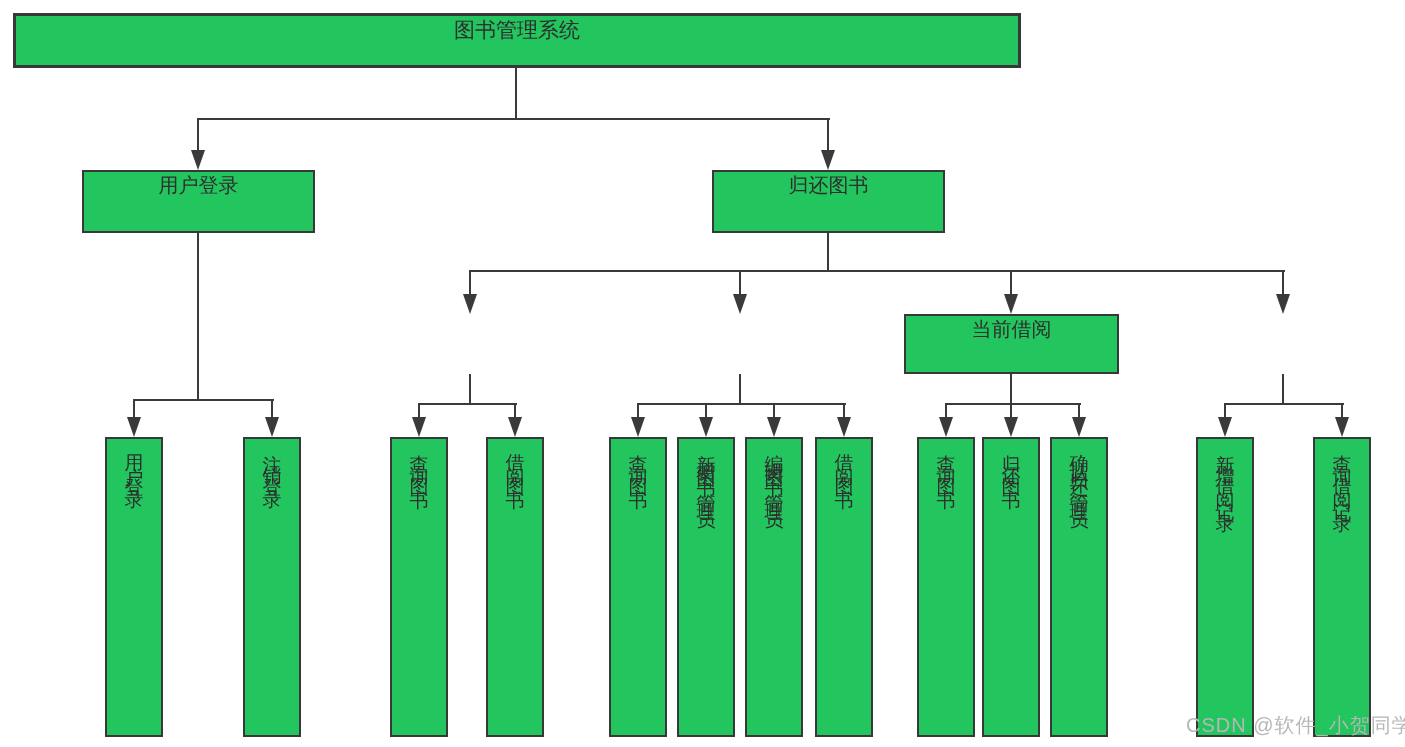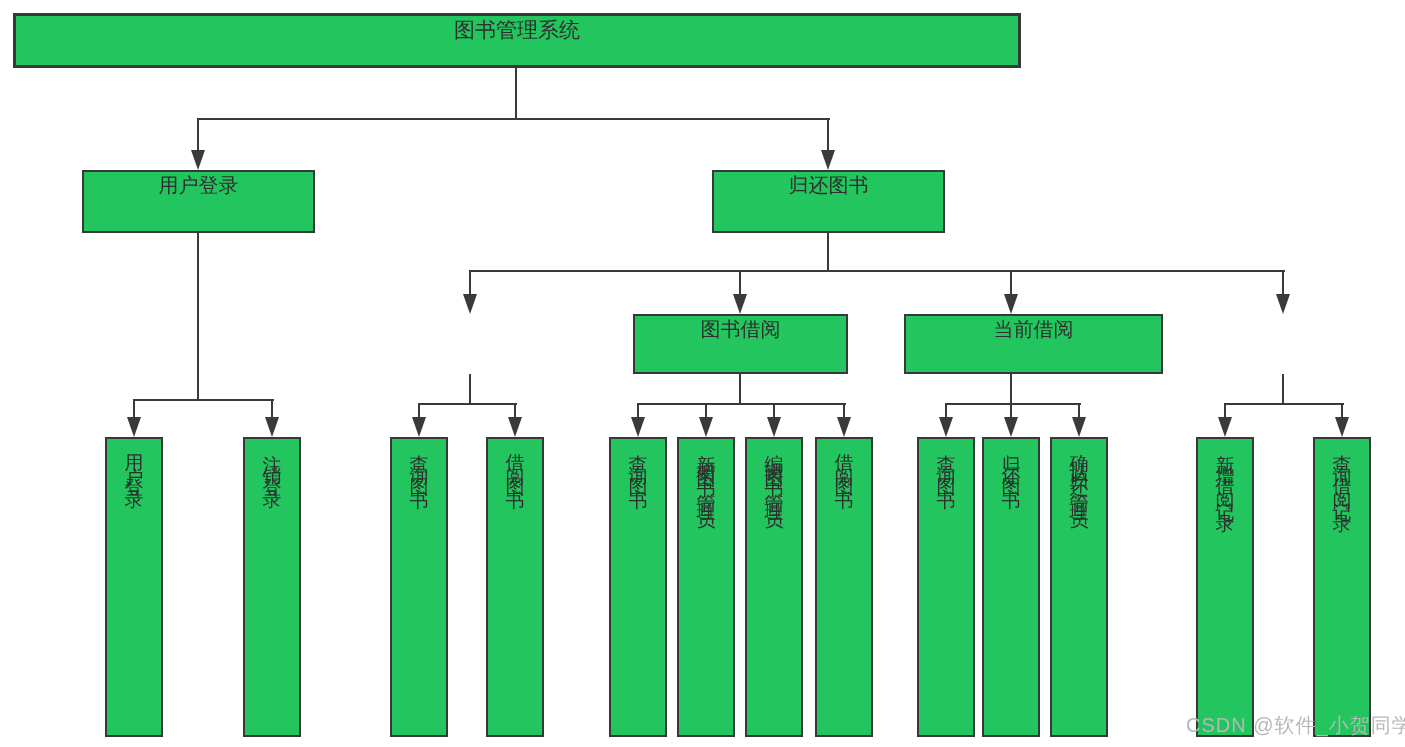"图书借阅" div.box { html: <div> <span>图书借阅</span> </div> -> none }
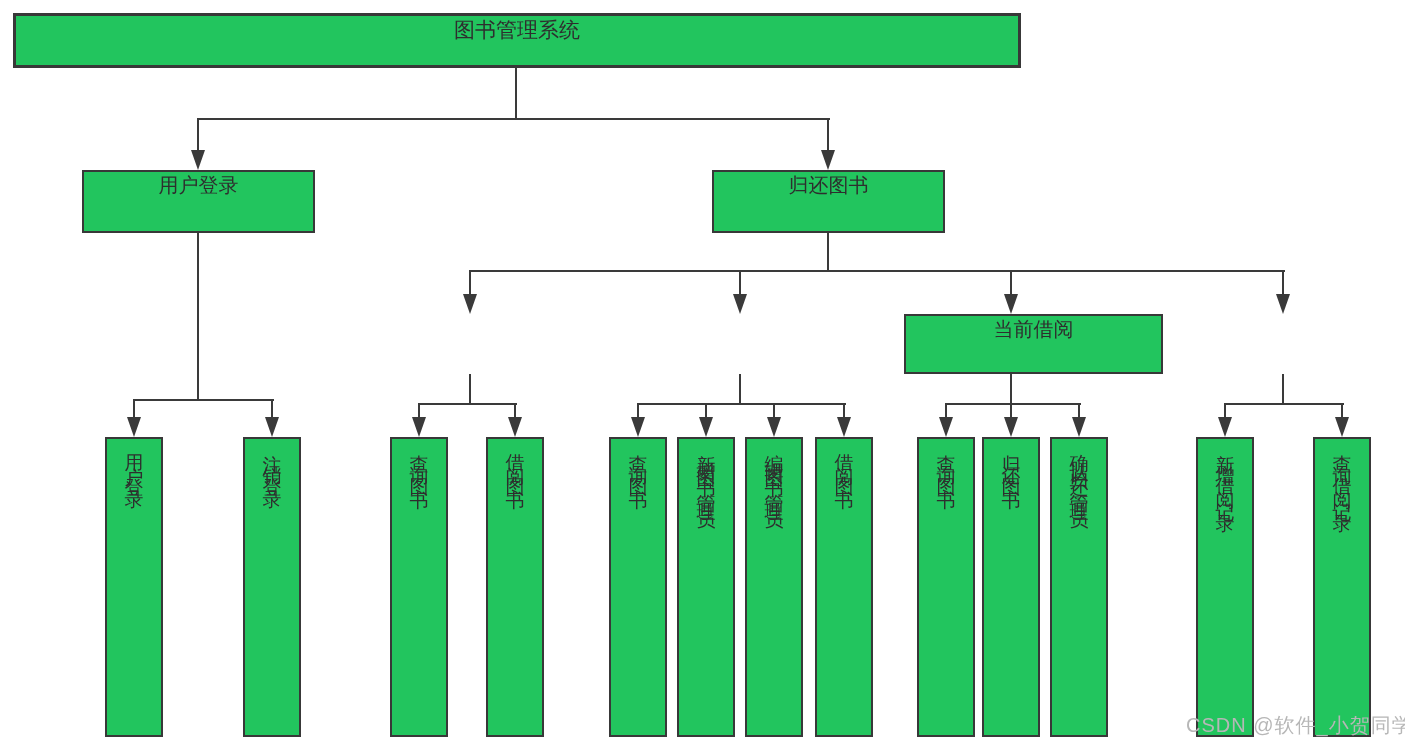"当前借阅" div.box { width: 259px -> 215px }
